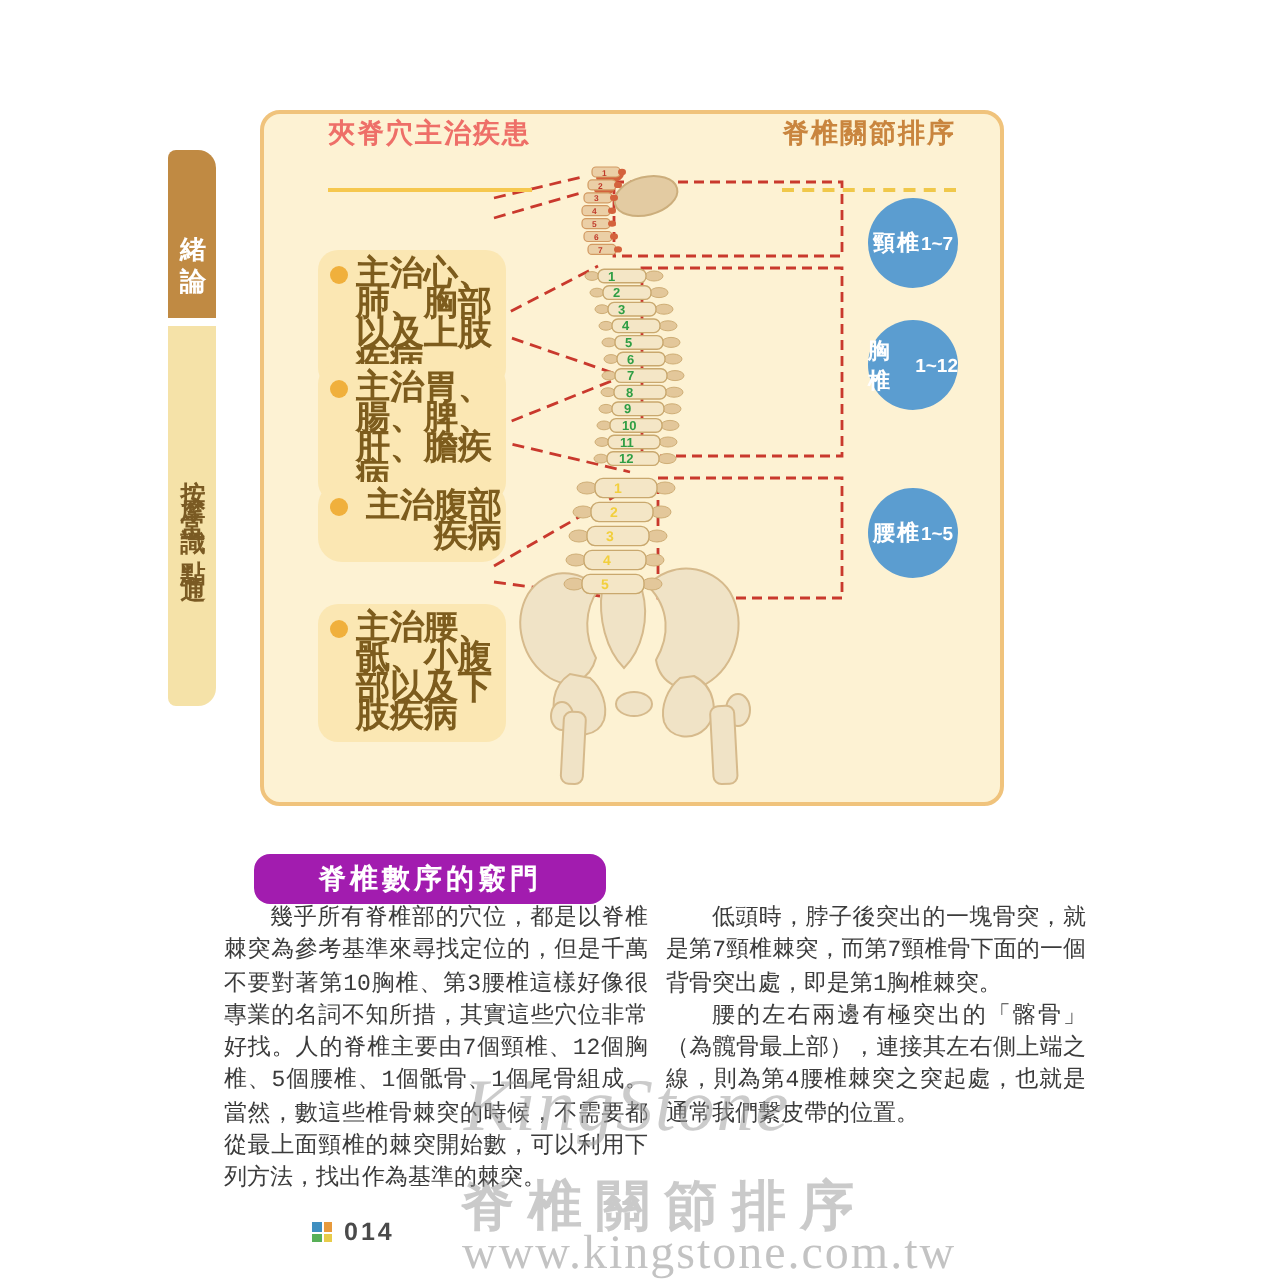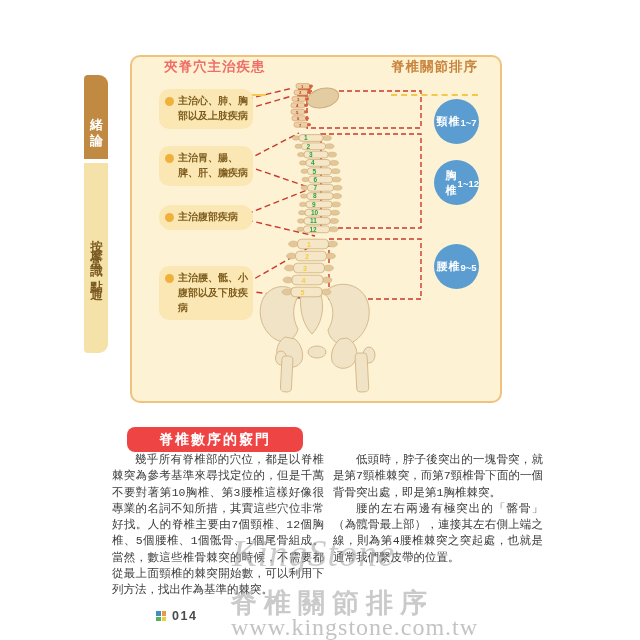"主治心、肺、胸部以及上肢疾病" .tbox { font-size: 10px -> 17px; margin-top: none -> 36px }
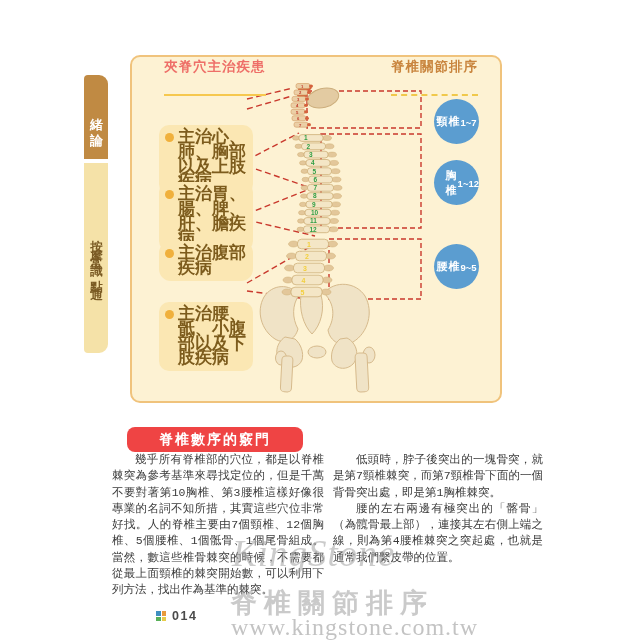"胸椎" .g2 { text-align: right -> none }
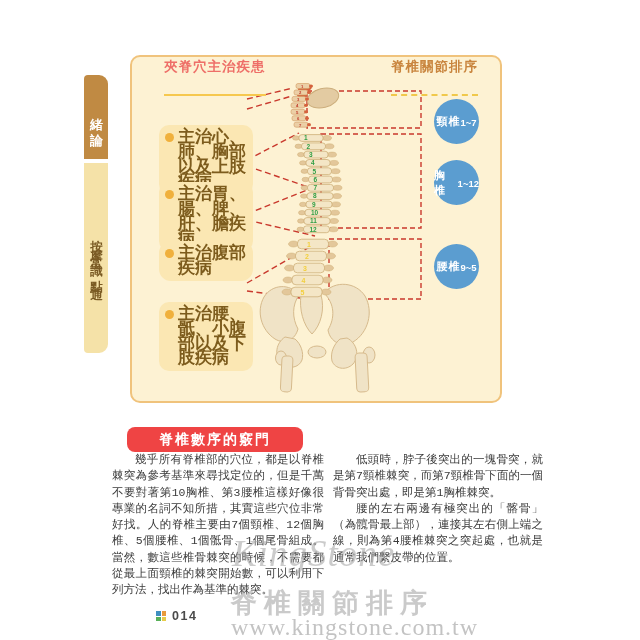"主治腹部疾病" .b3 { text-align: none -> right }
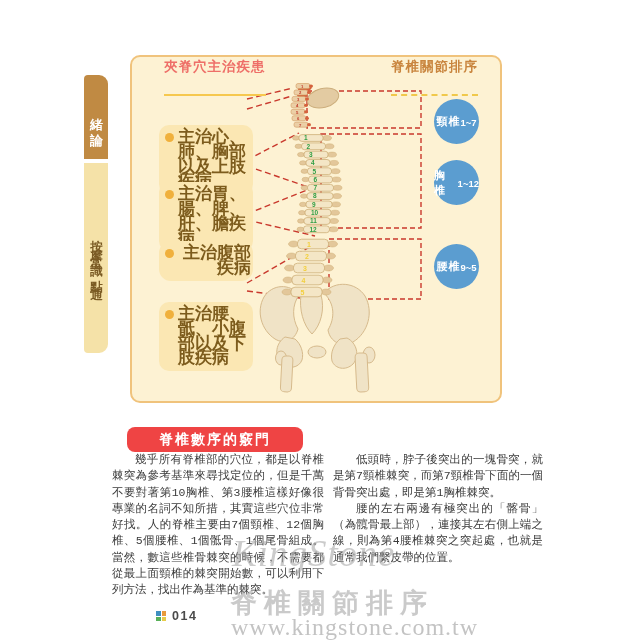"9~5" span.r { text: 9 -> 1 }
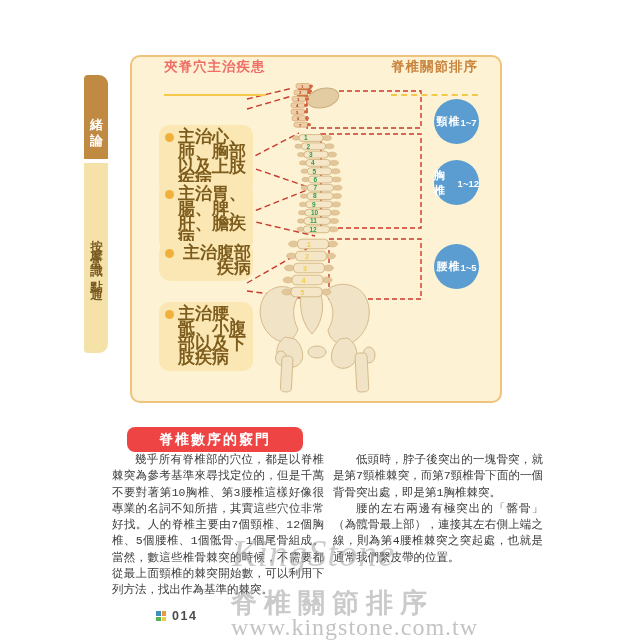"脊椎數序的竅門" .sec-head { background: #ef4444 -> #a21caf }
